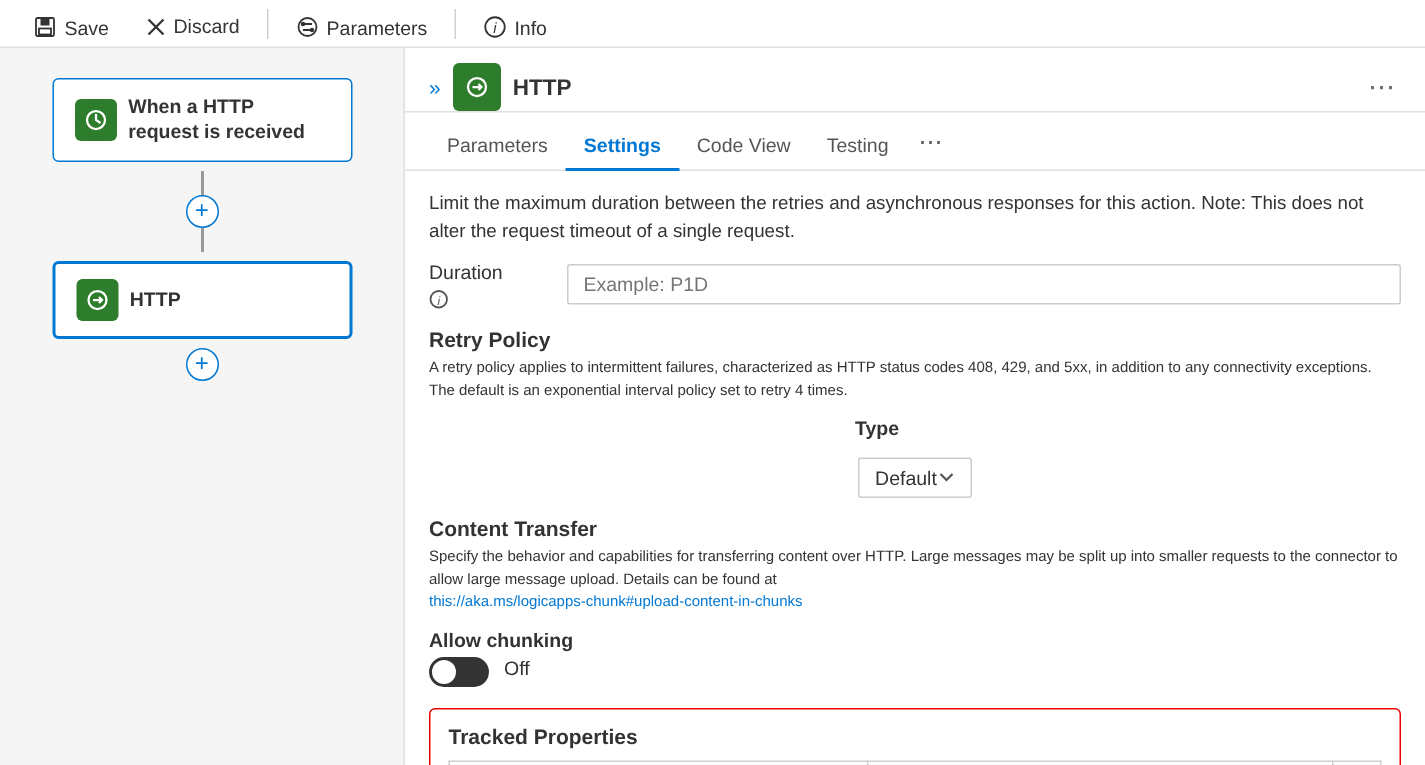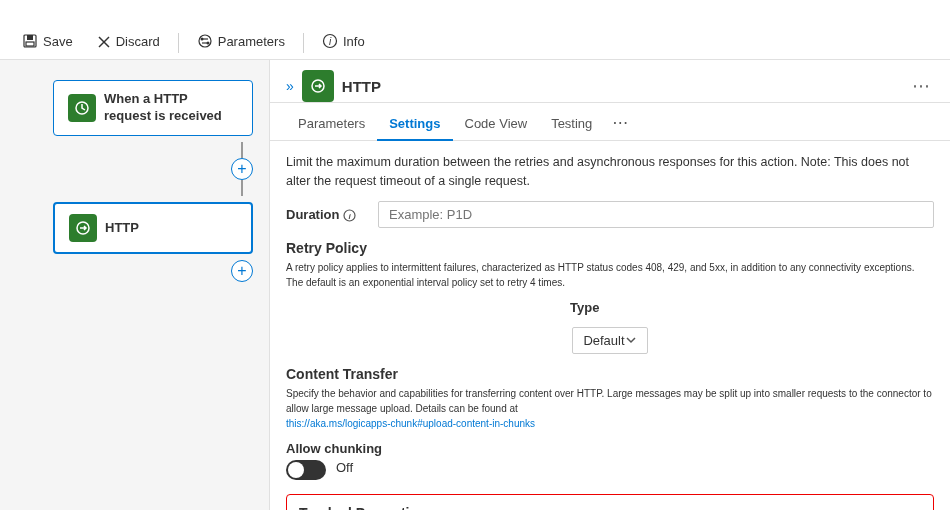"Save" .toolbar { align-items: flex-end -> flex-start; height: 60px -> 32px }
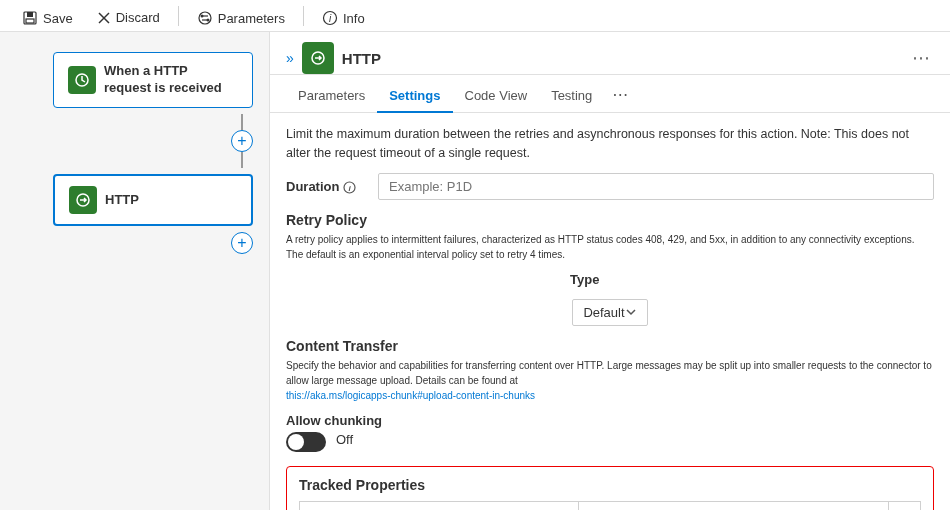"When a HTTP request is" .left-panel { align-items: flex-end -> center }
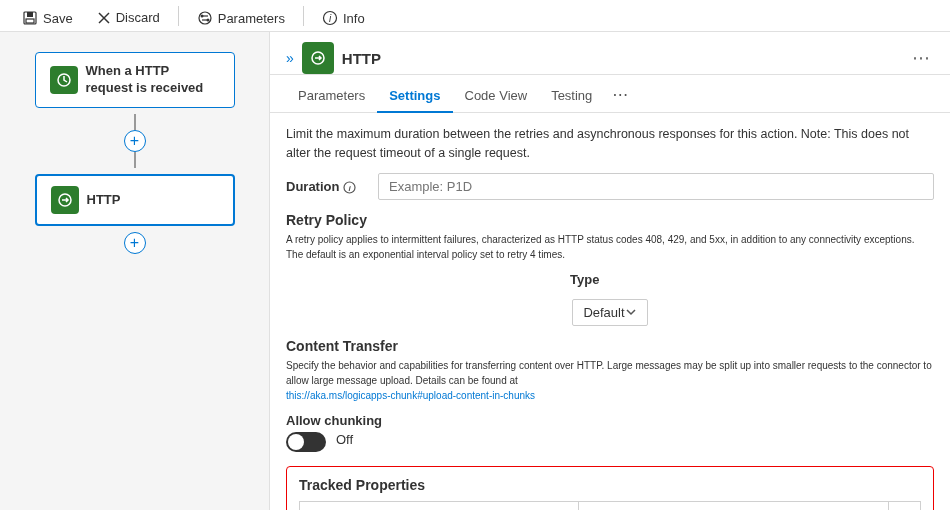"Duration" .field-label { align-items: flex-end -> flex-start; flex-direction: none -> column; font-weight: 700 -> 400 }
